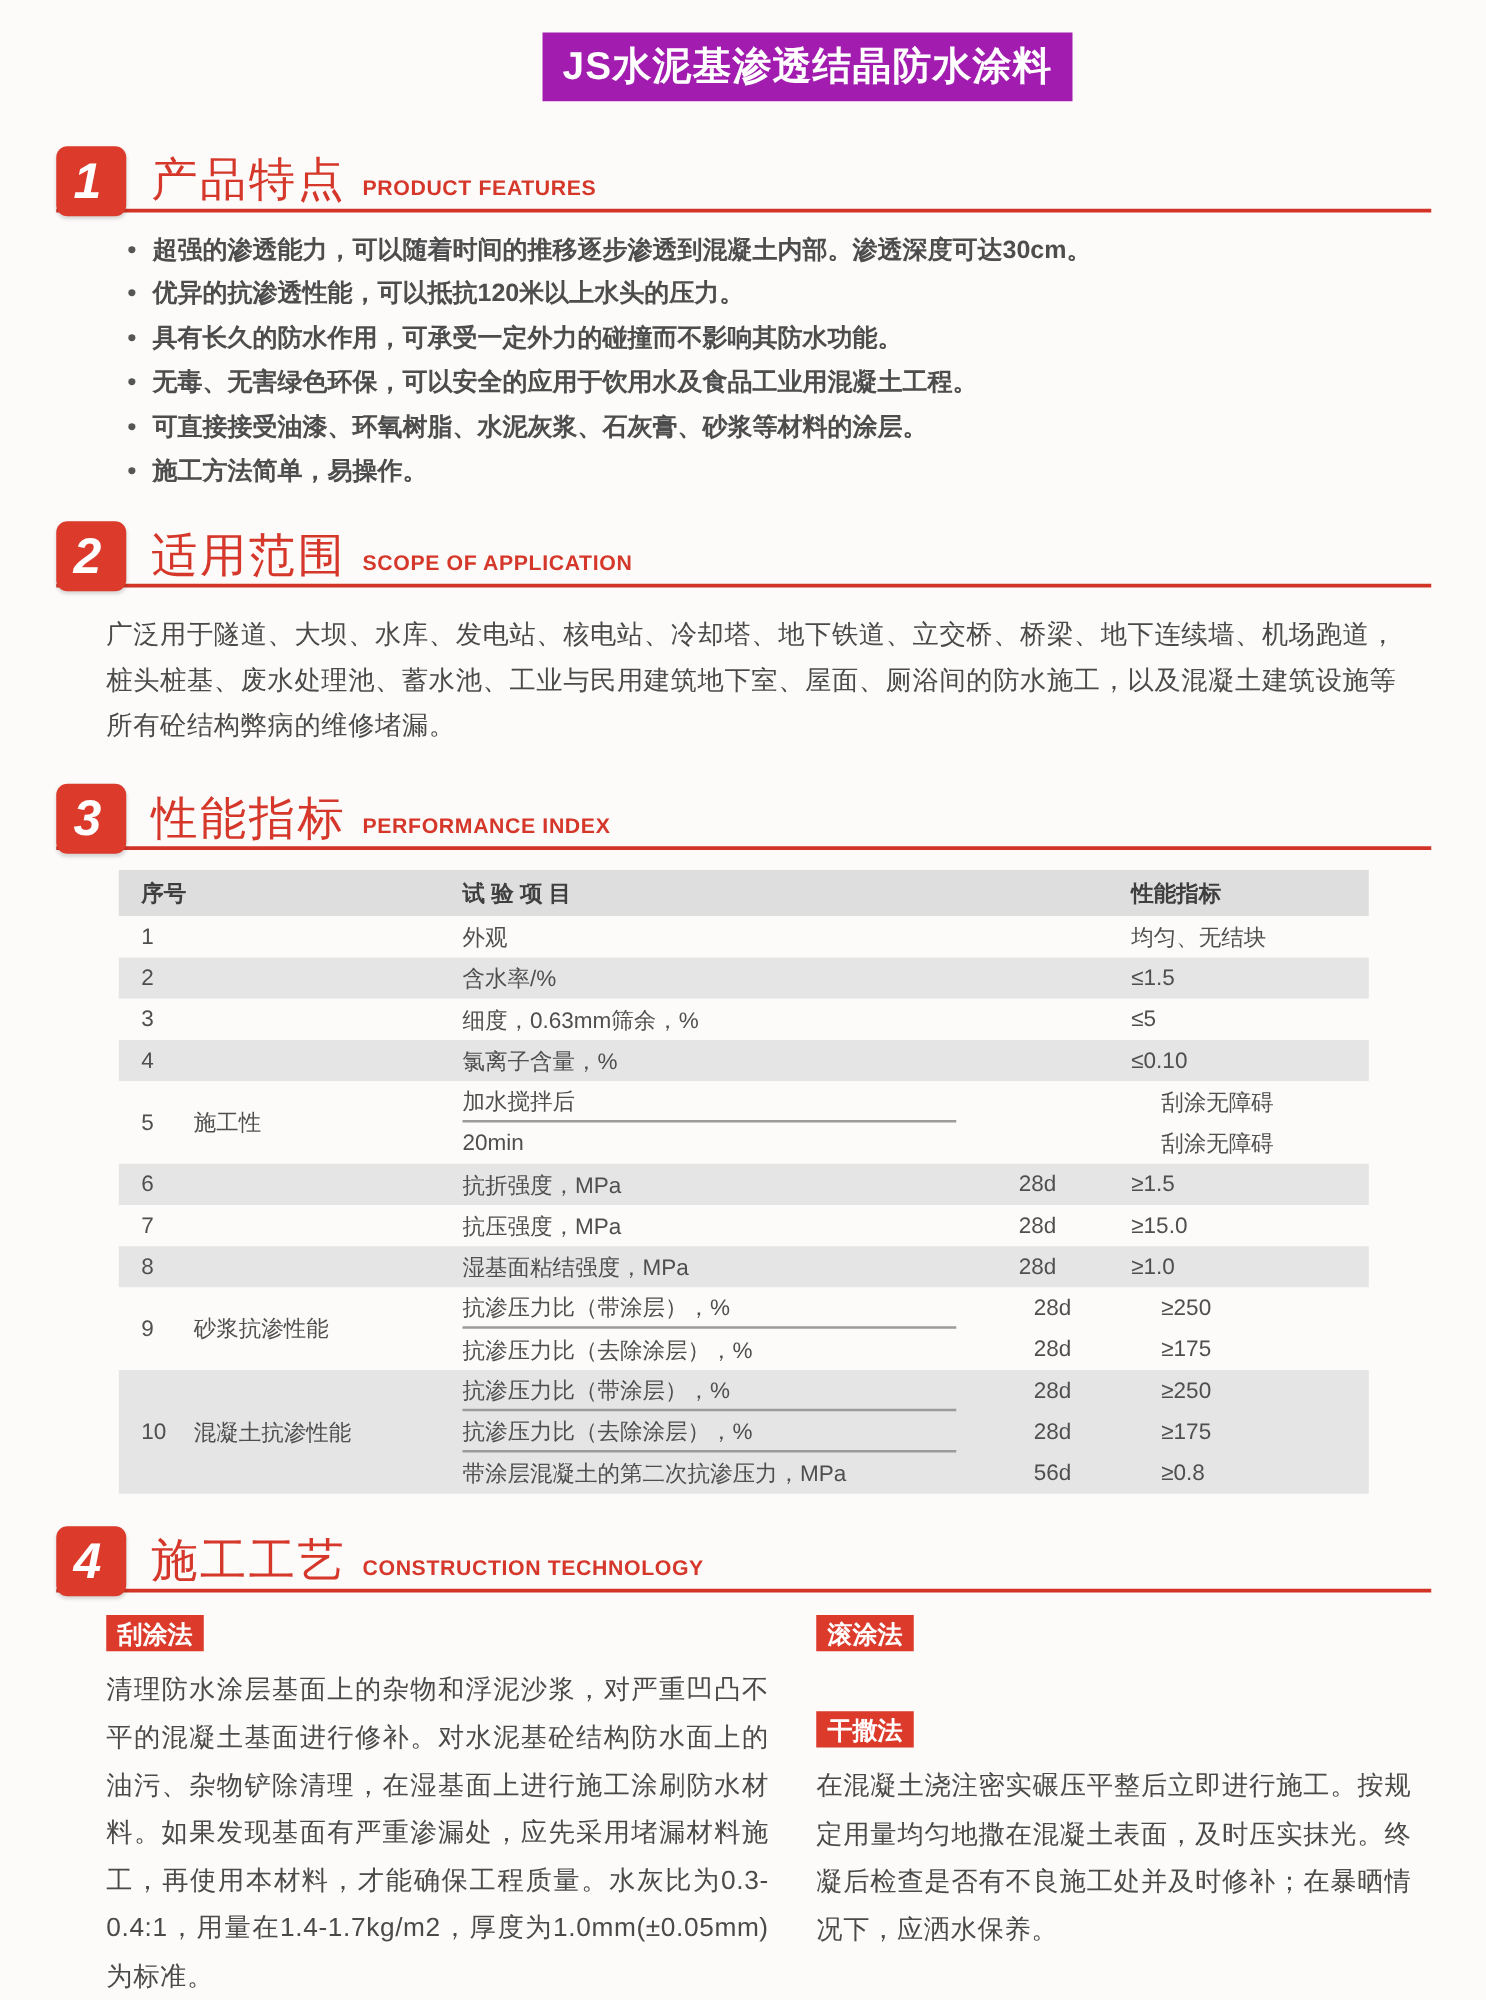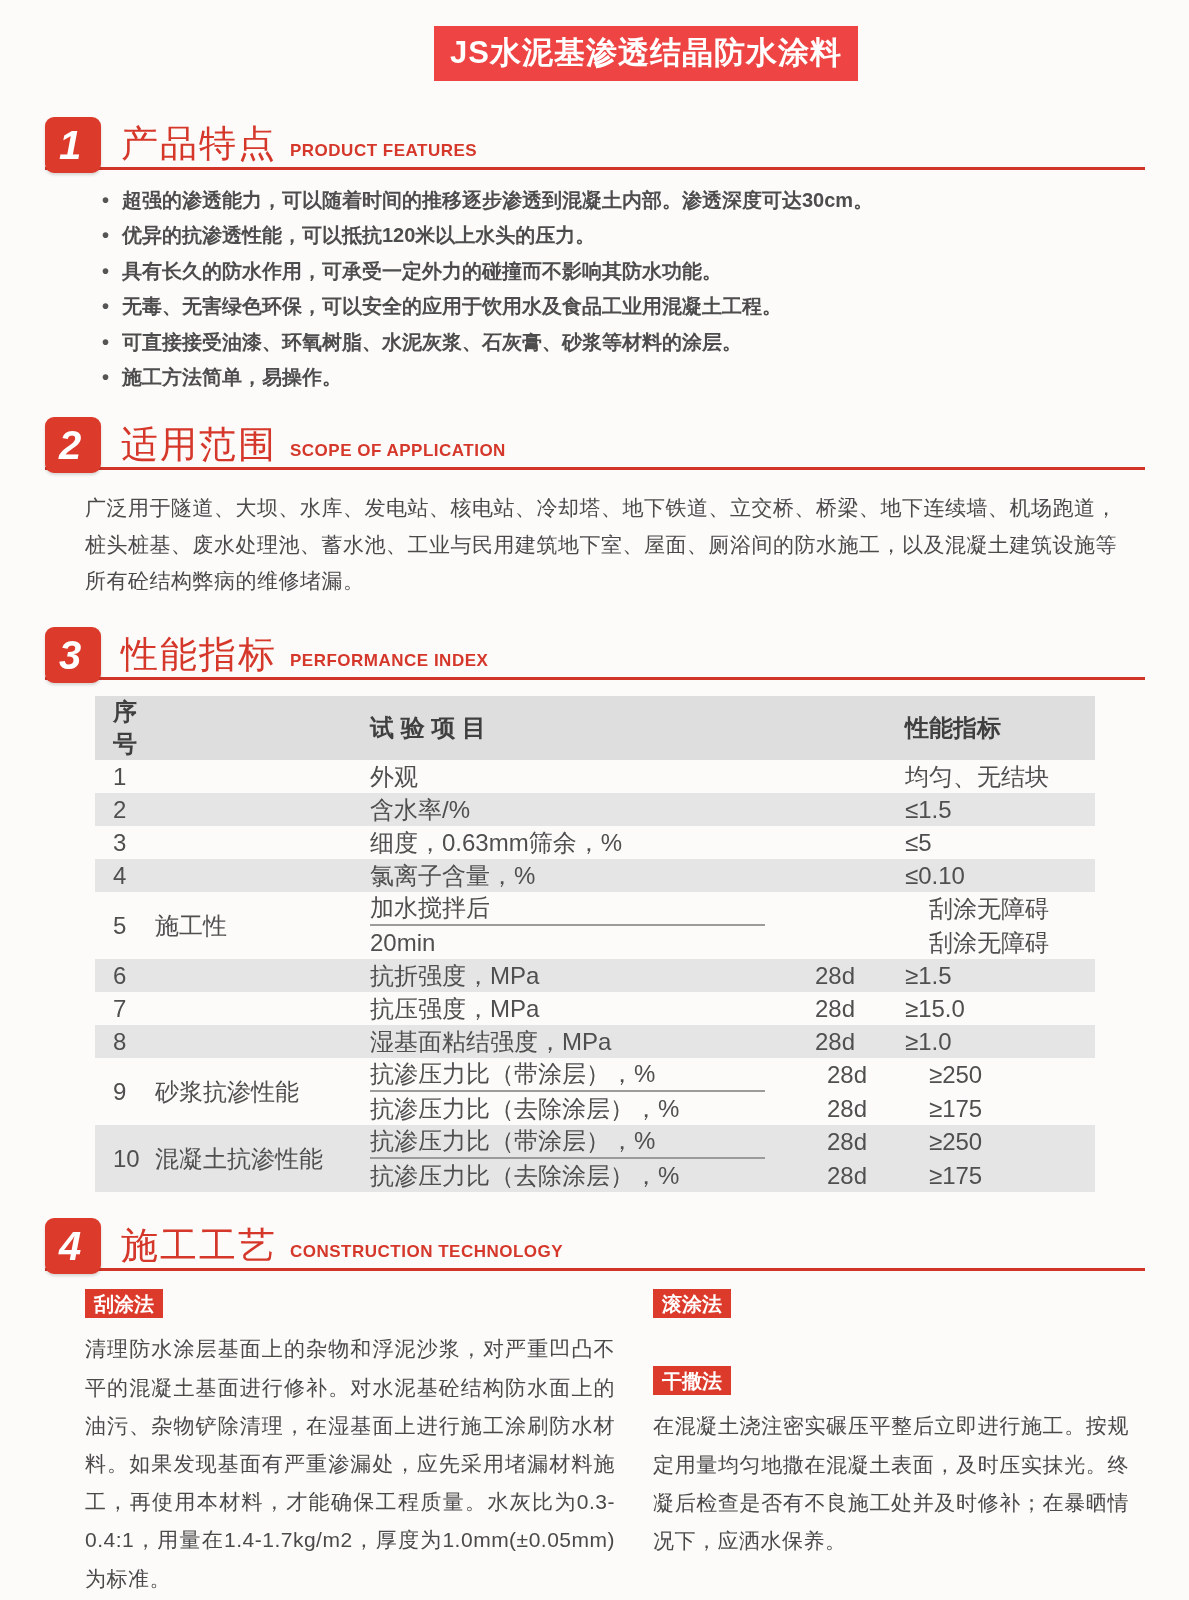"JS水泥基渗透结晶防水涂料" .title-banner { background: #ef4444 -> #a21caf }
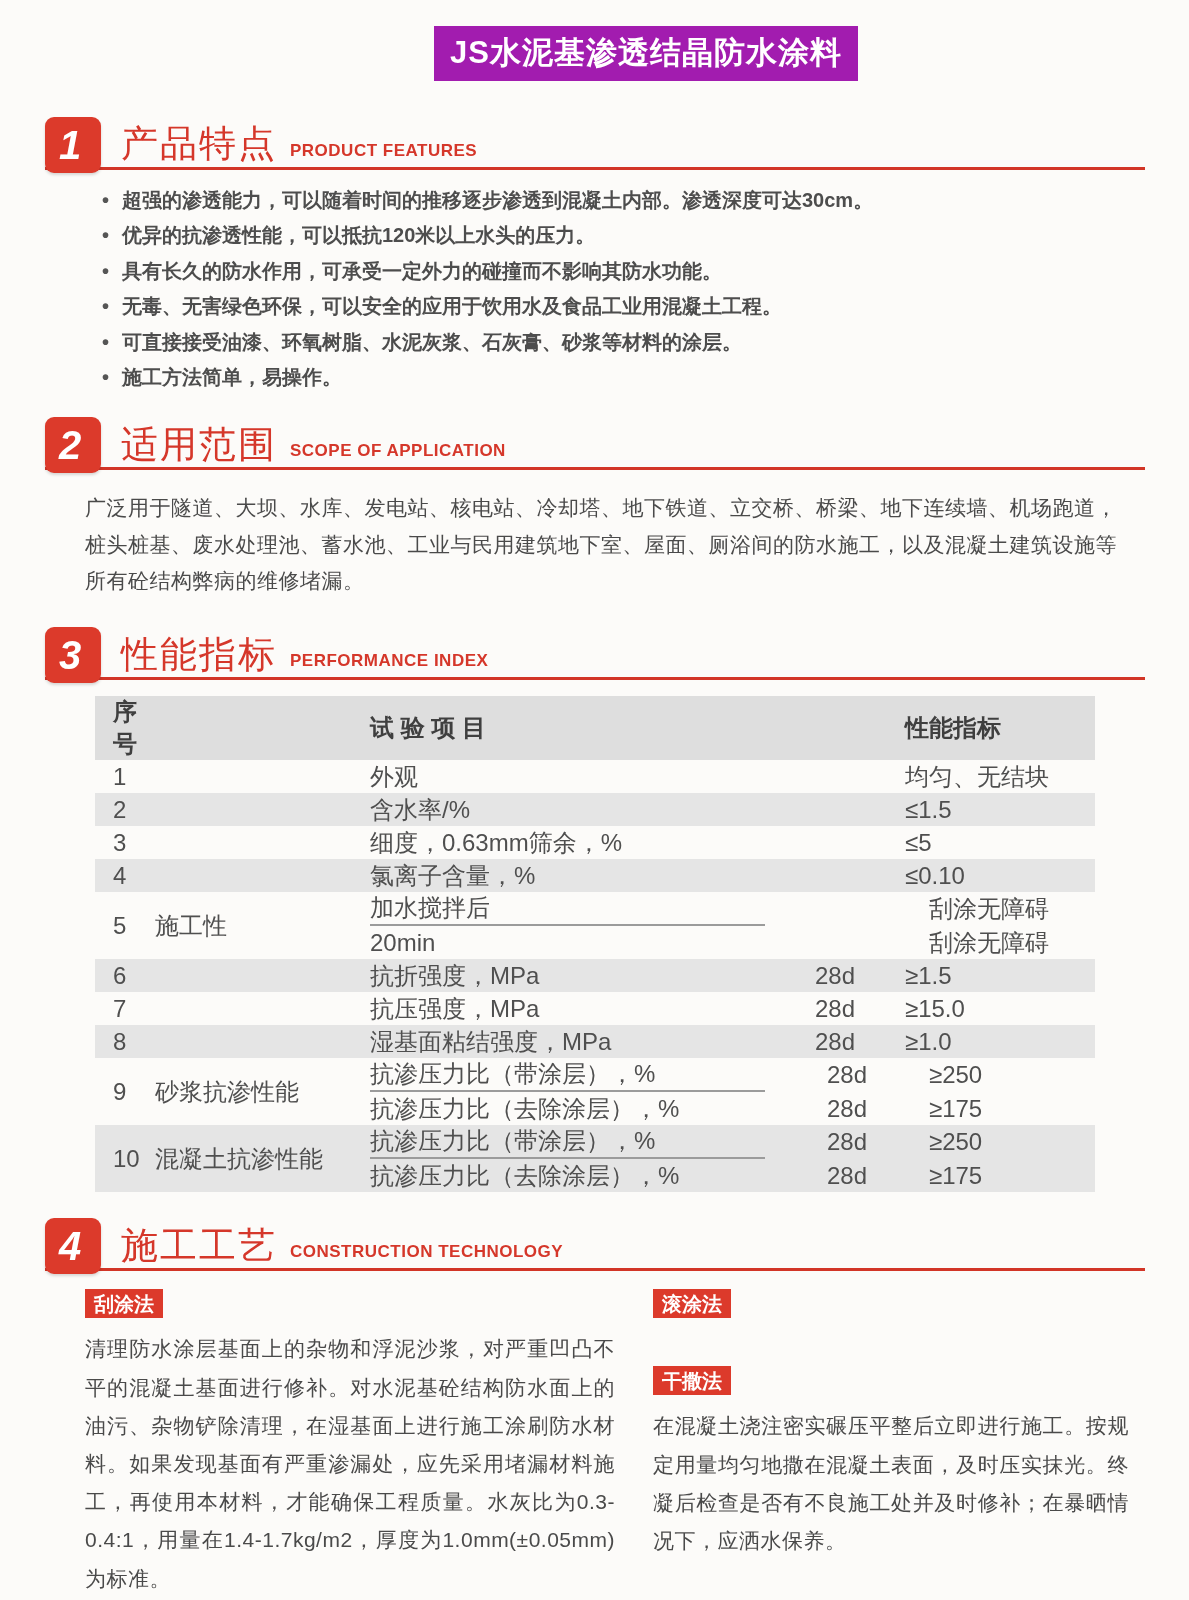"序号" .tbl { font-size: 24px -> 18px }
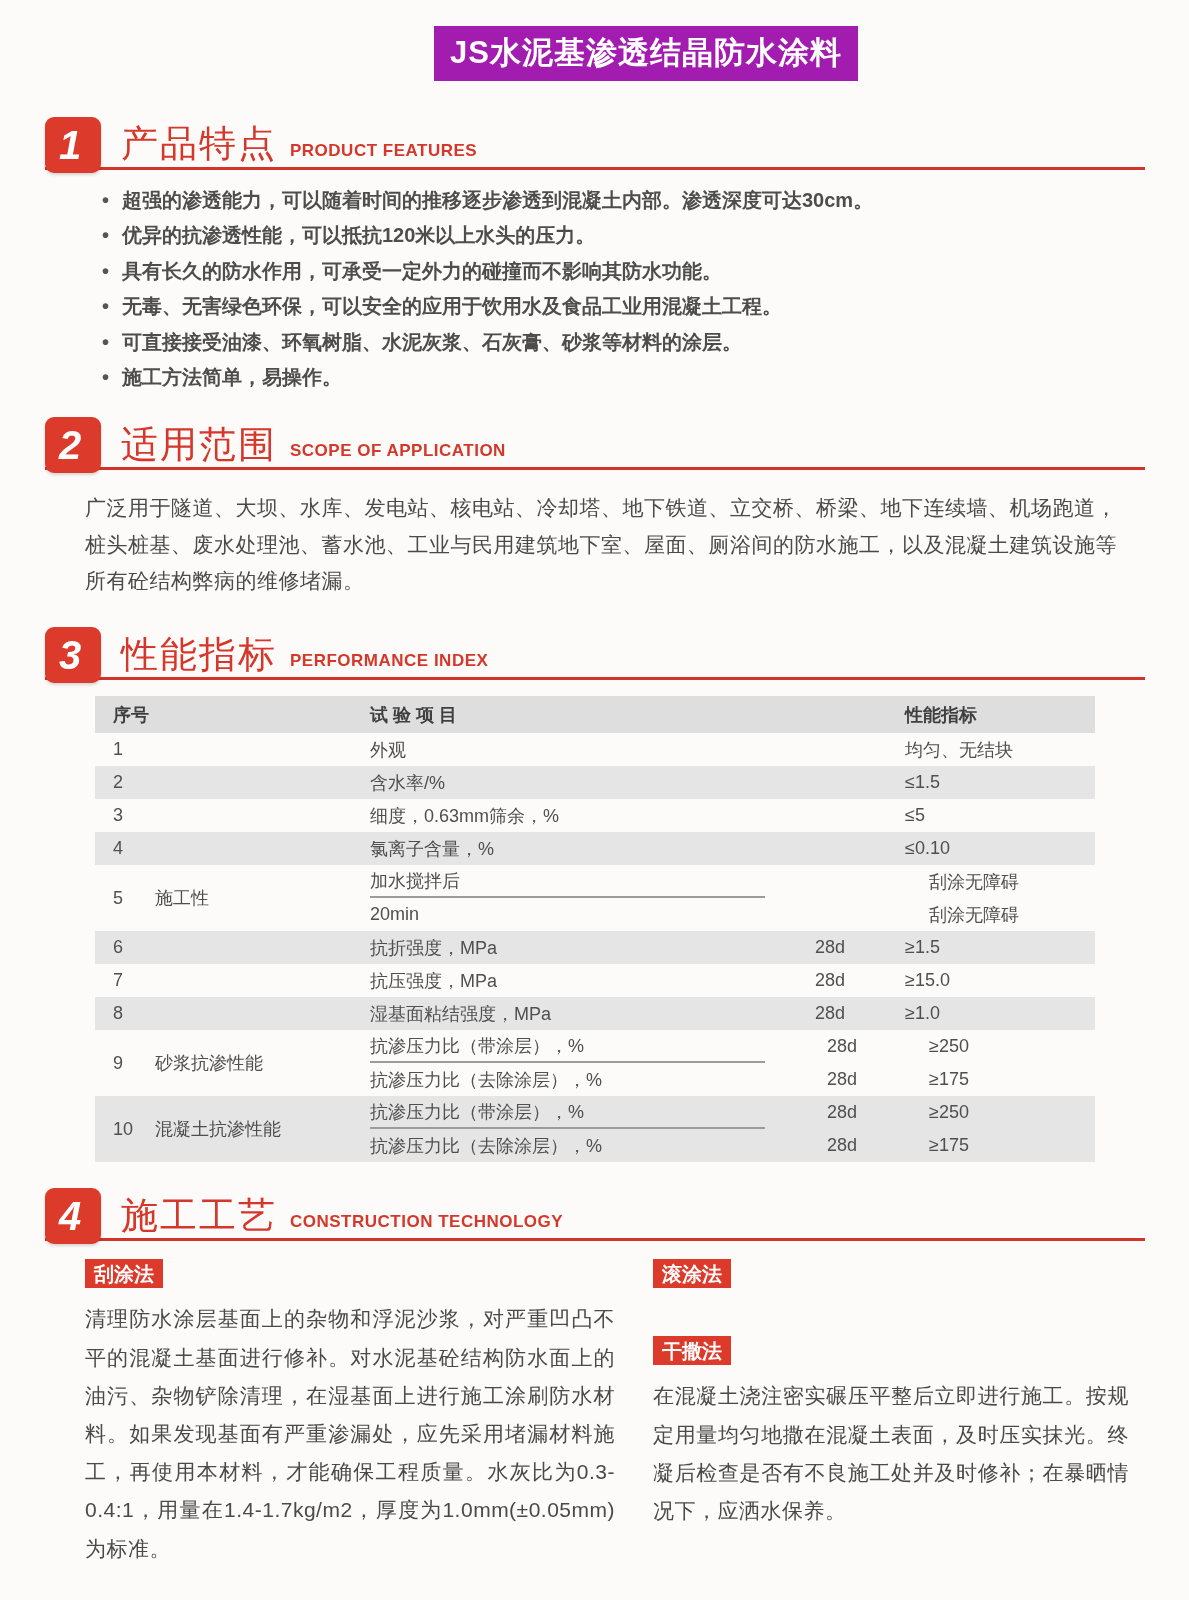"带涂层混凝土的第二次抗渗压力，MPa" div.subrow { html: none -> <div> <div>带涂层混凝土的第二次抗渗压力，MPa</div> <div>56d</div> <div>≥0.8</div> </div> }
